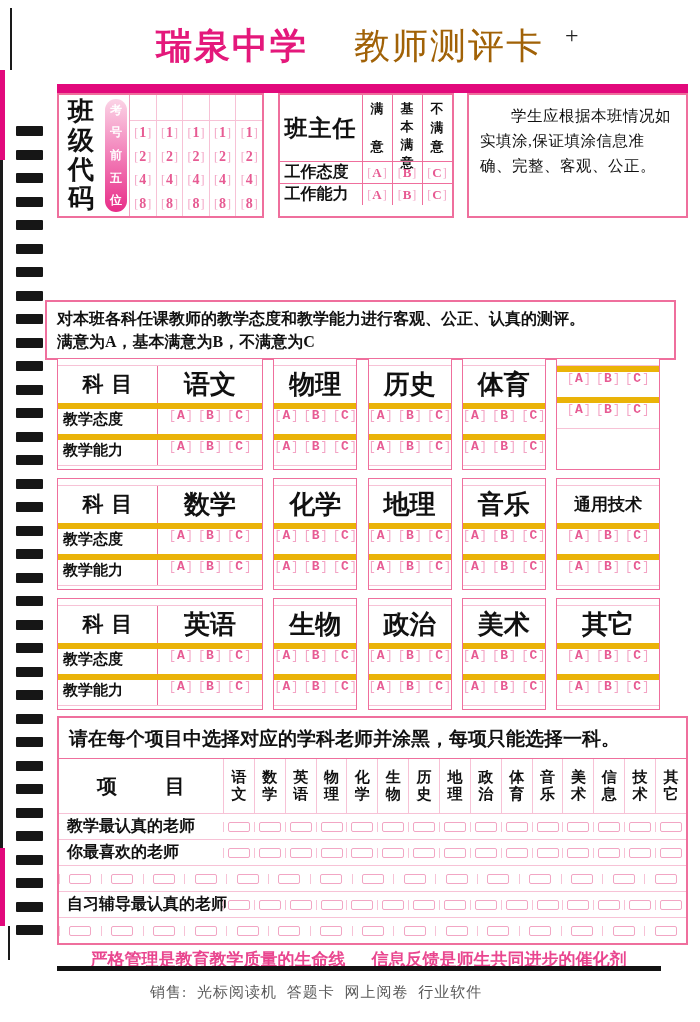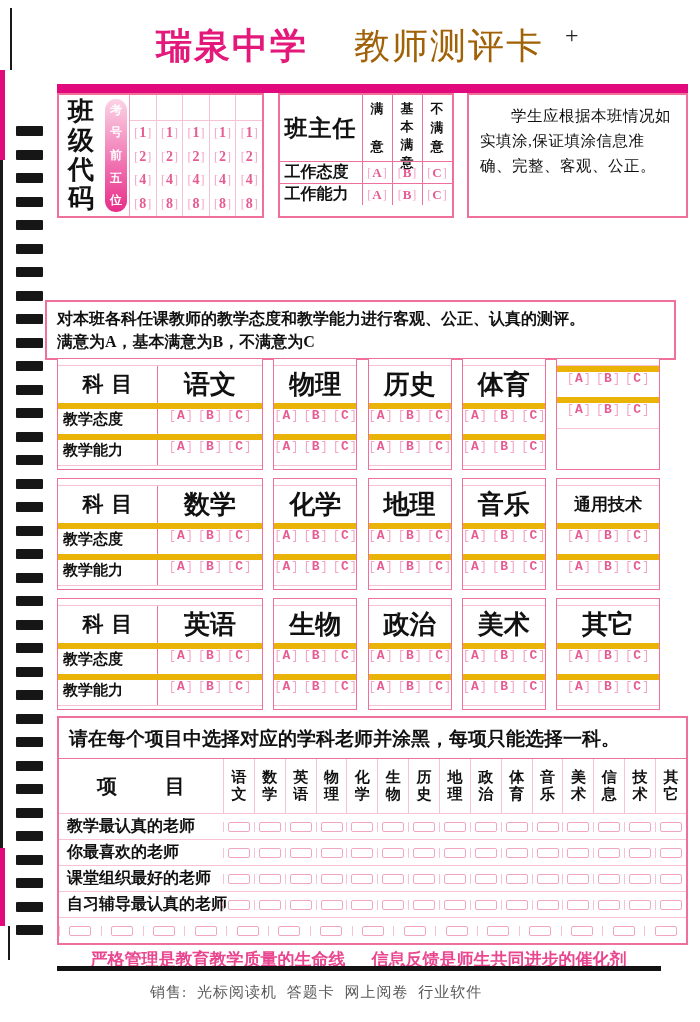"课堂组织最好的老师" div.sel-label { html: <div>课堂组织最好的老师</div> -> none }
